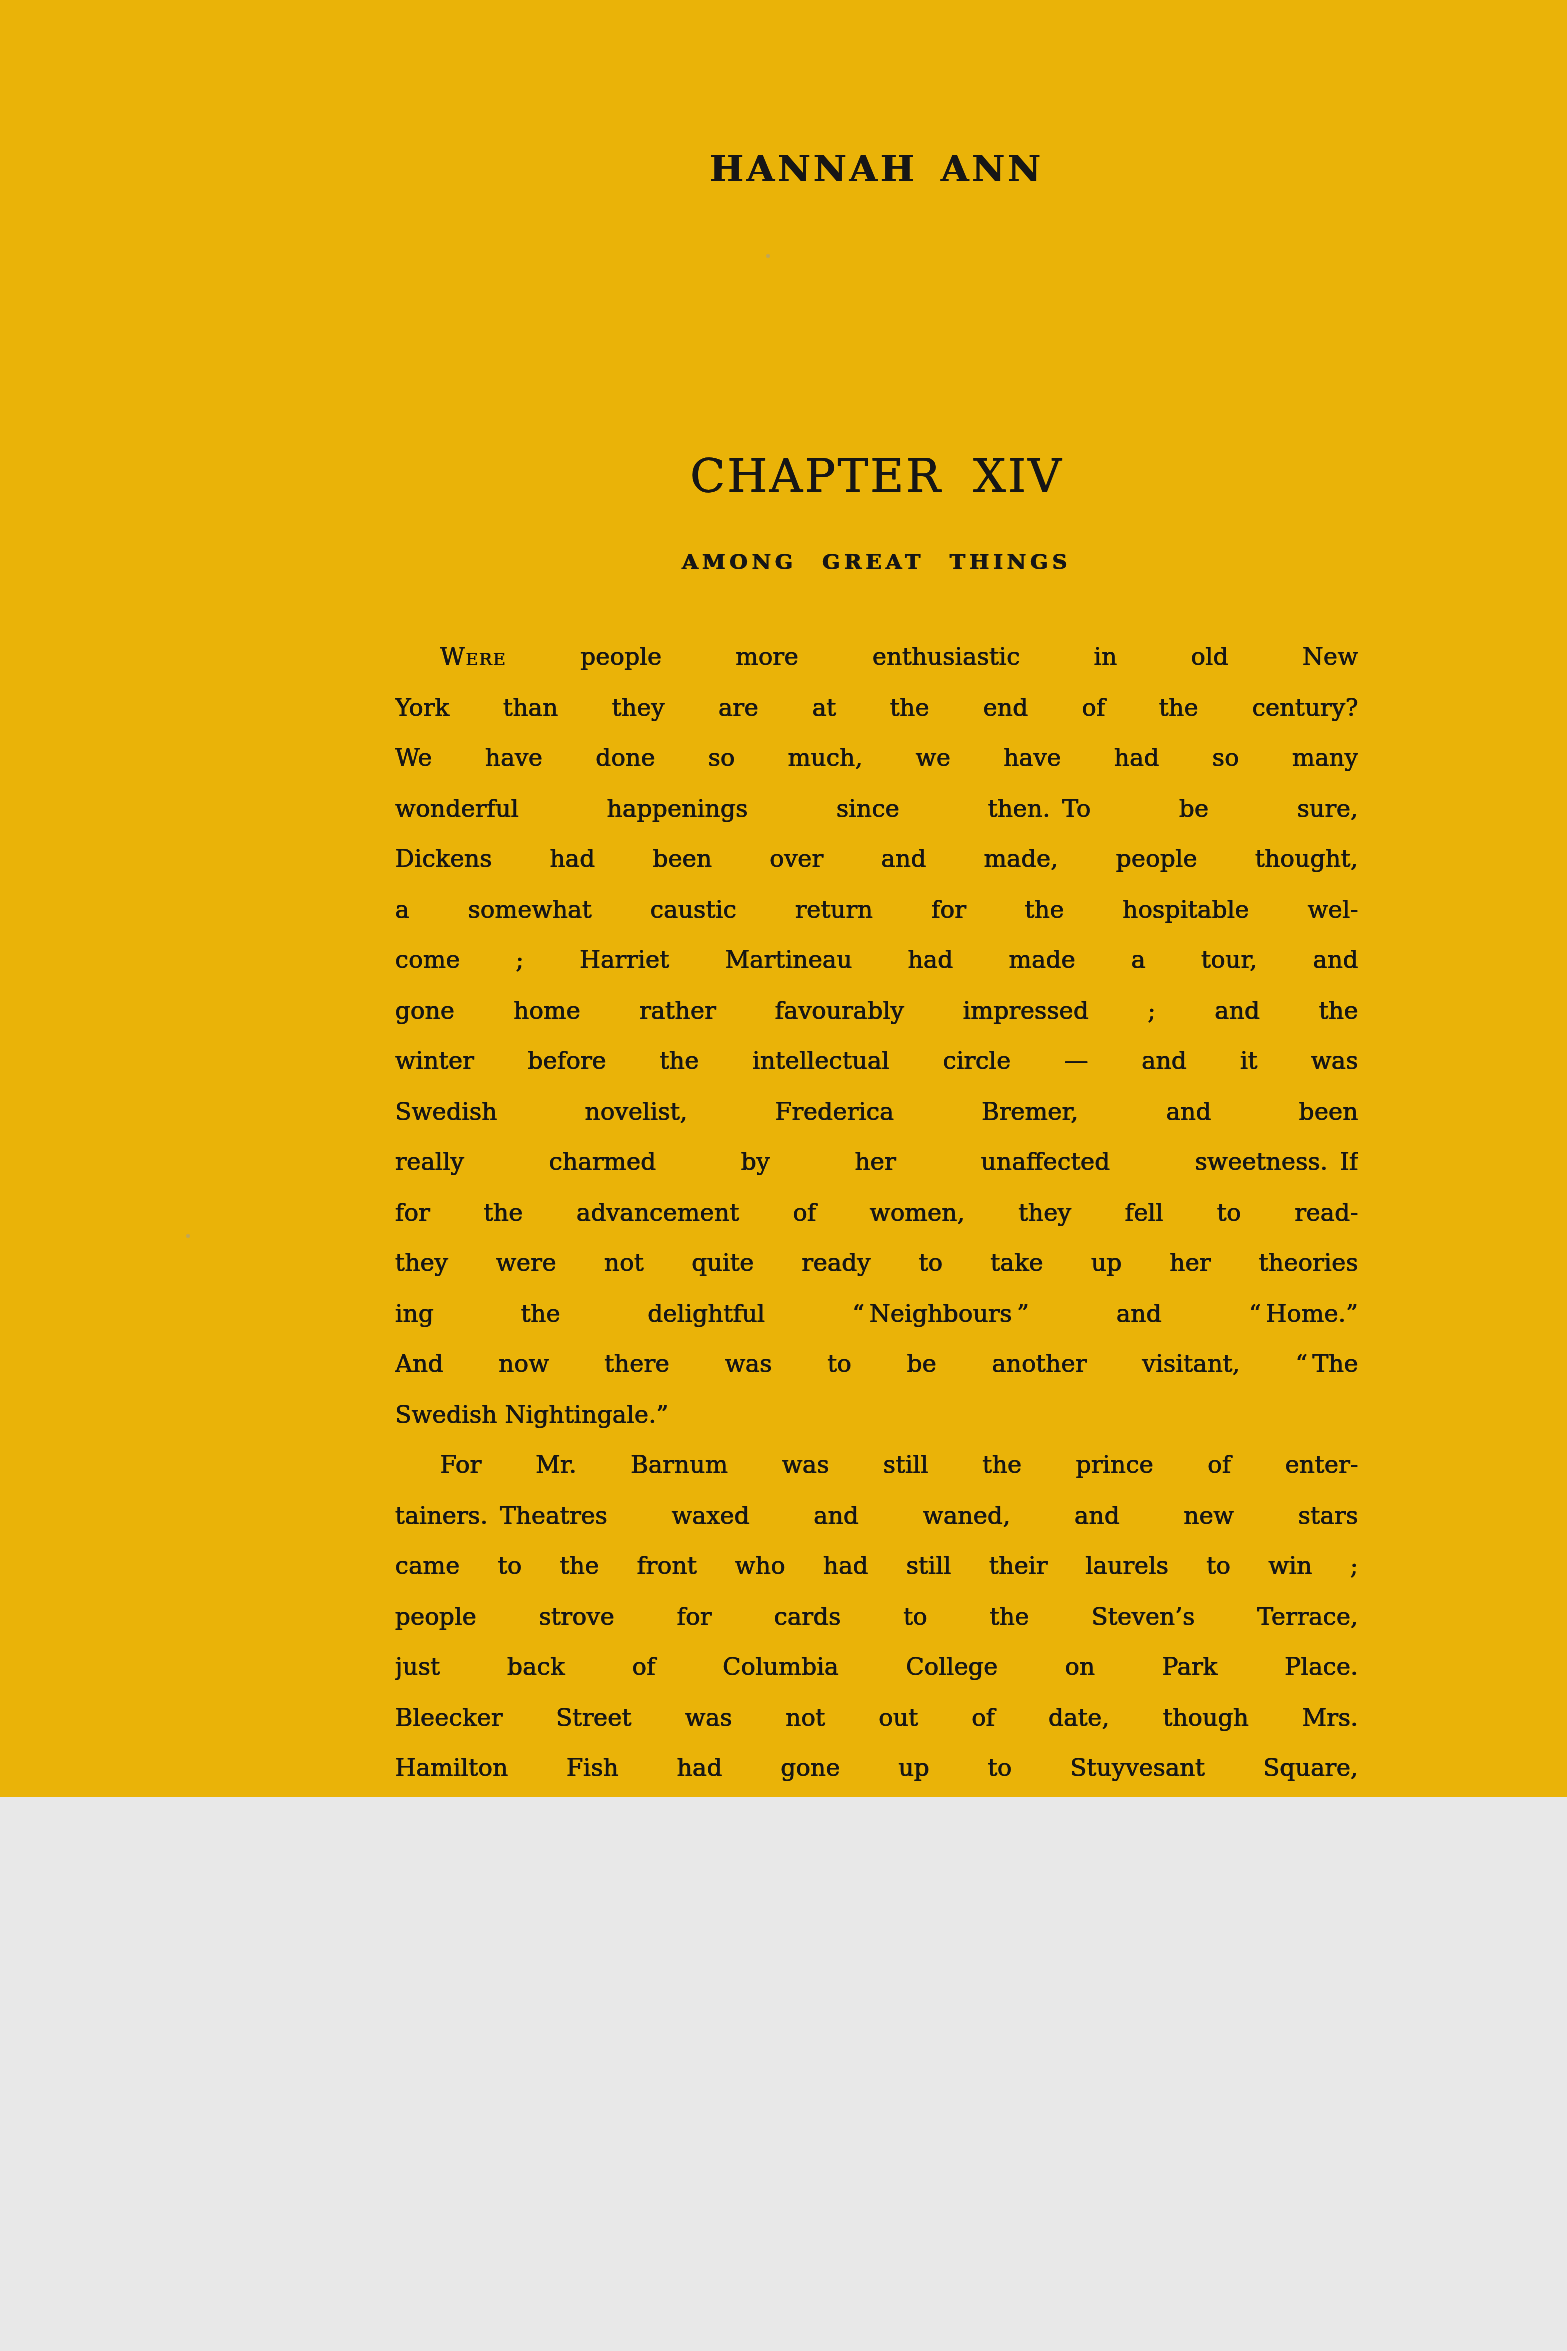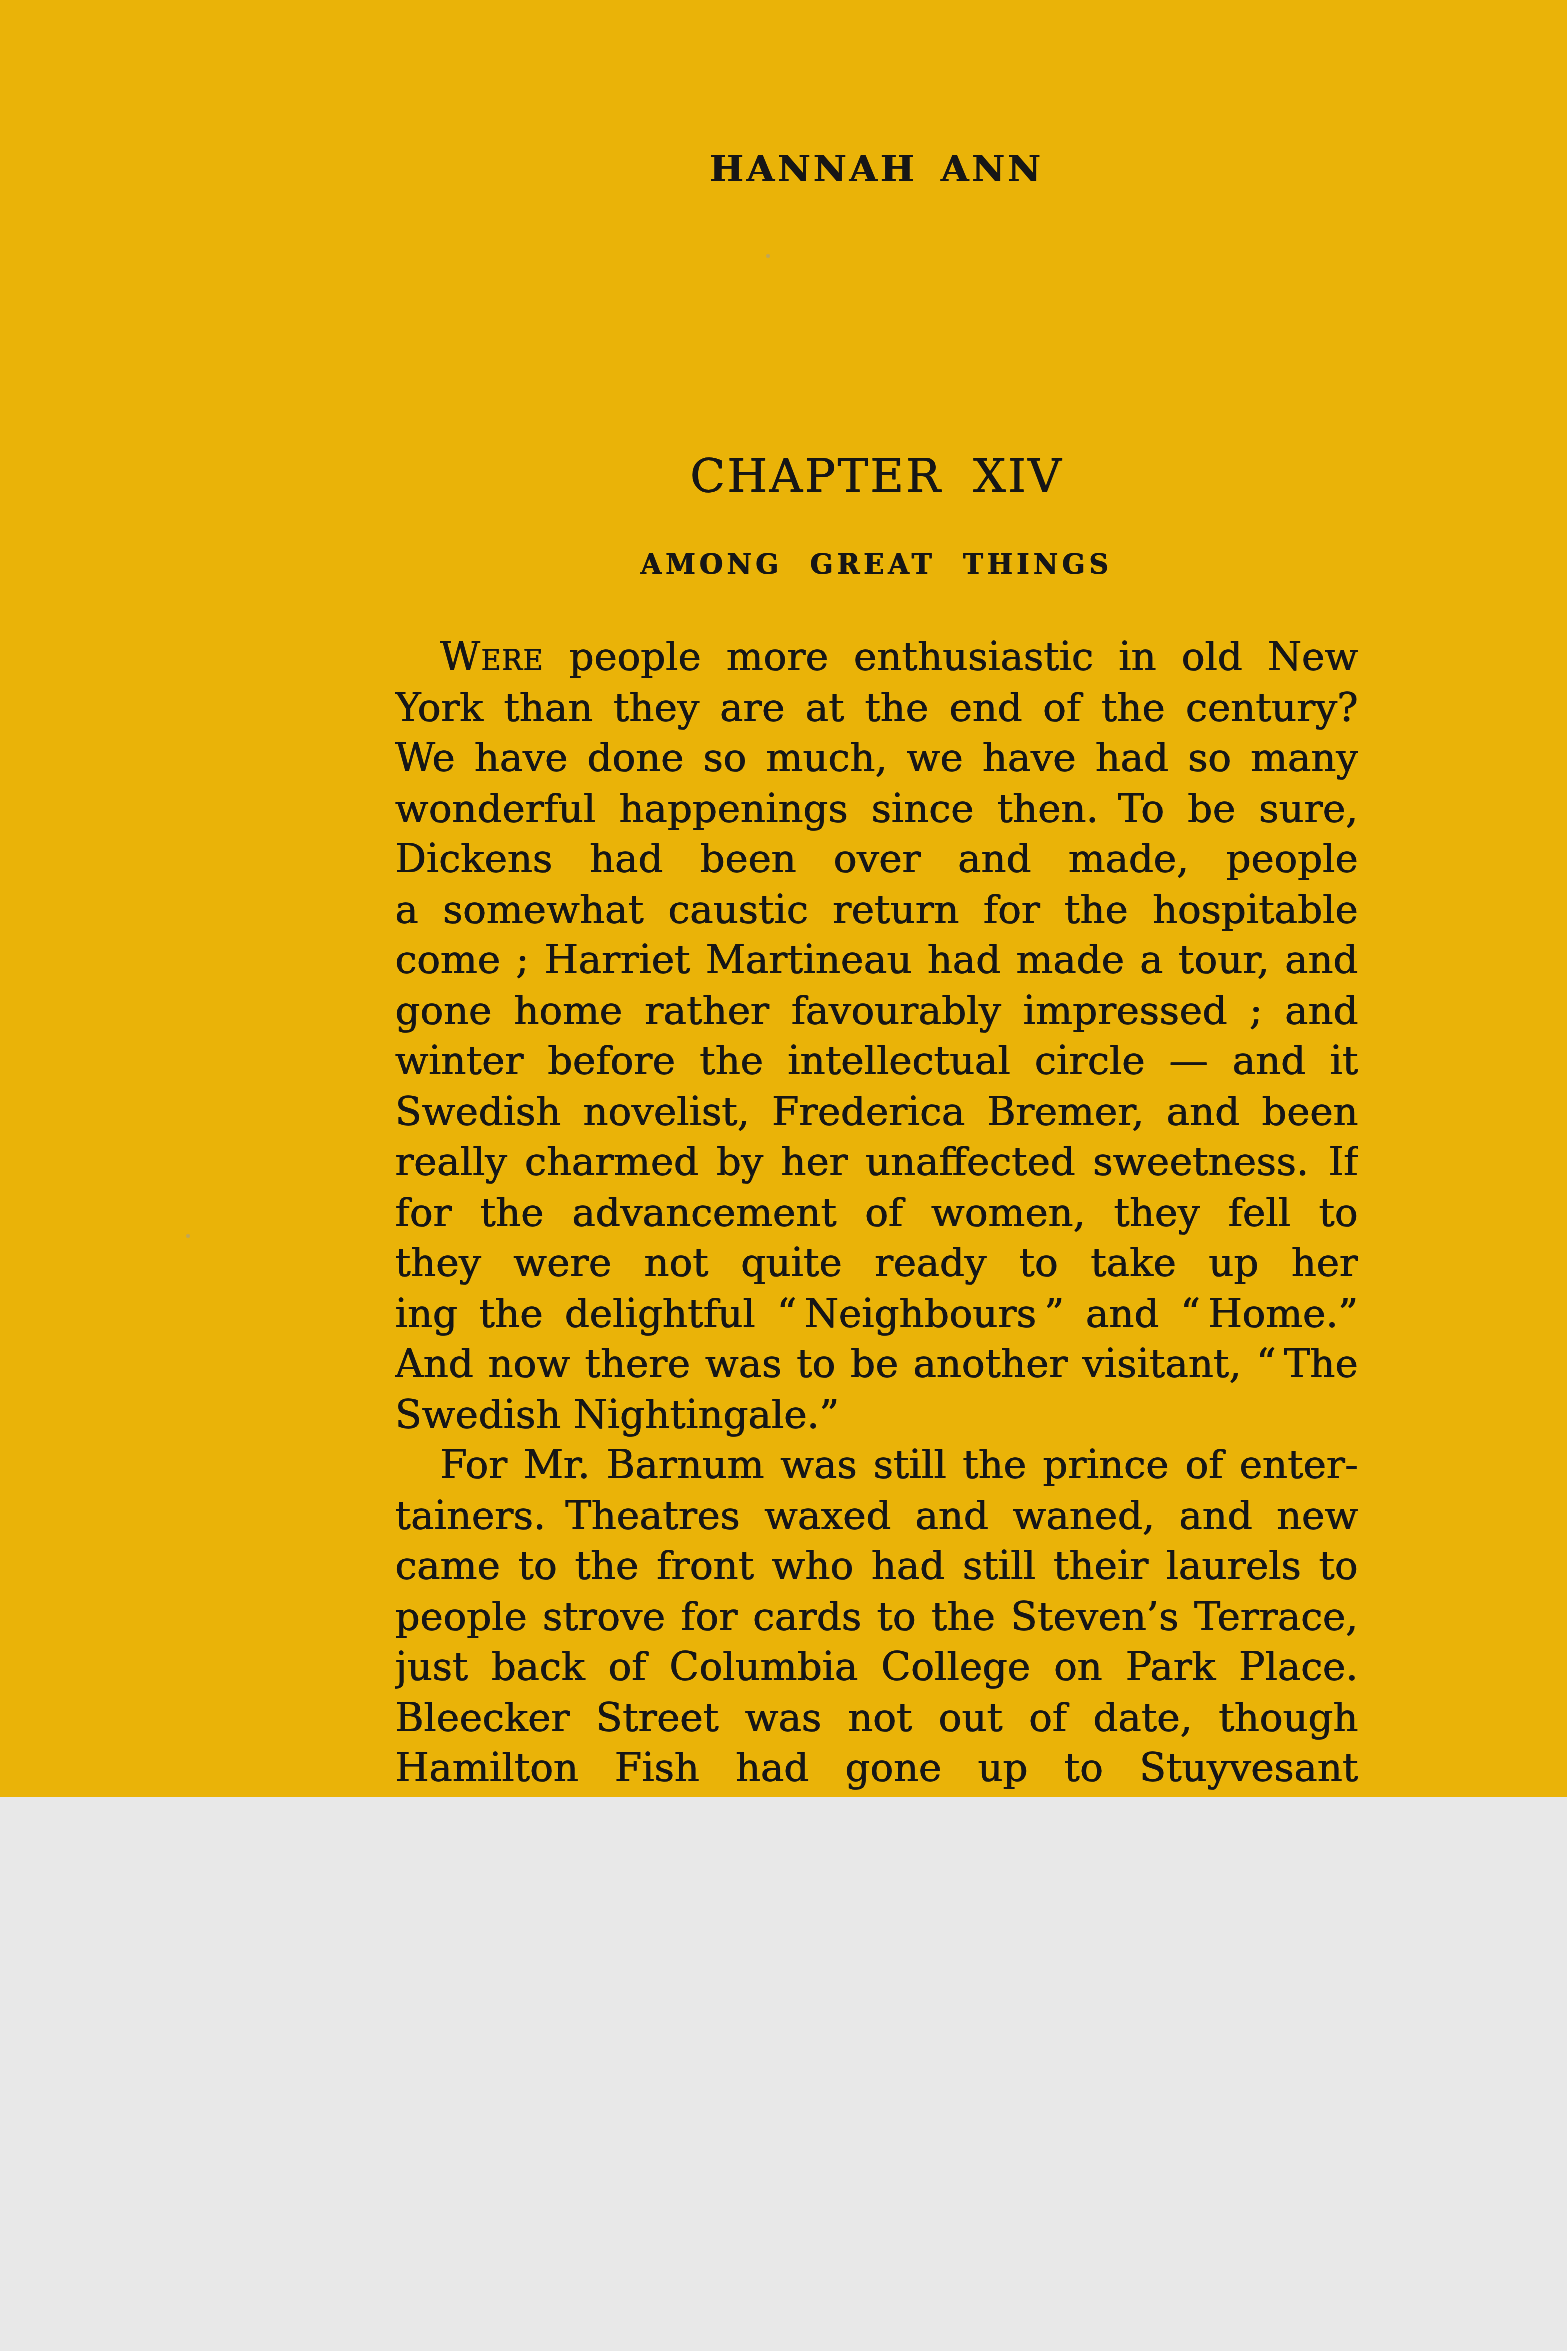"AMONG GREAT THINGS" .chapter-subtitle { font-size: 27px -> 21px }
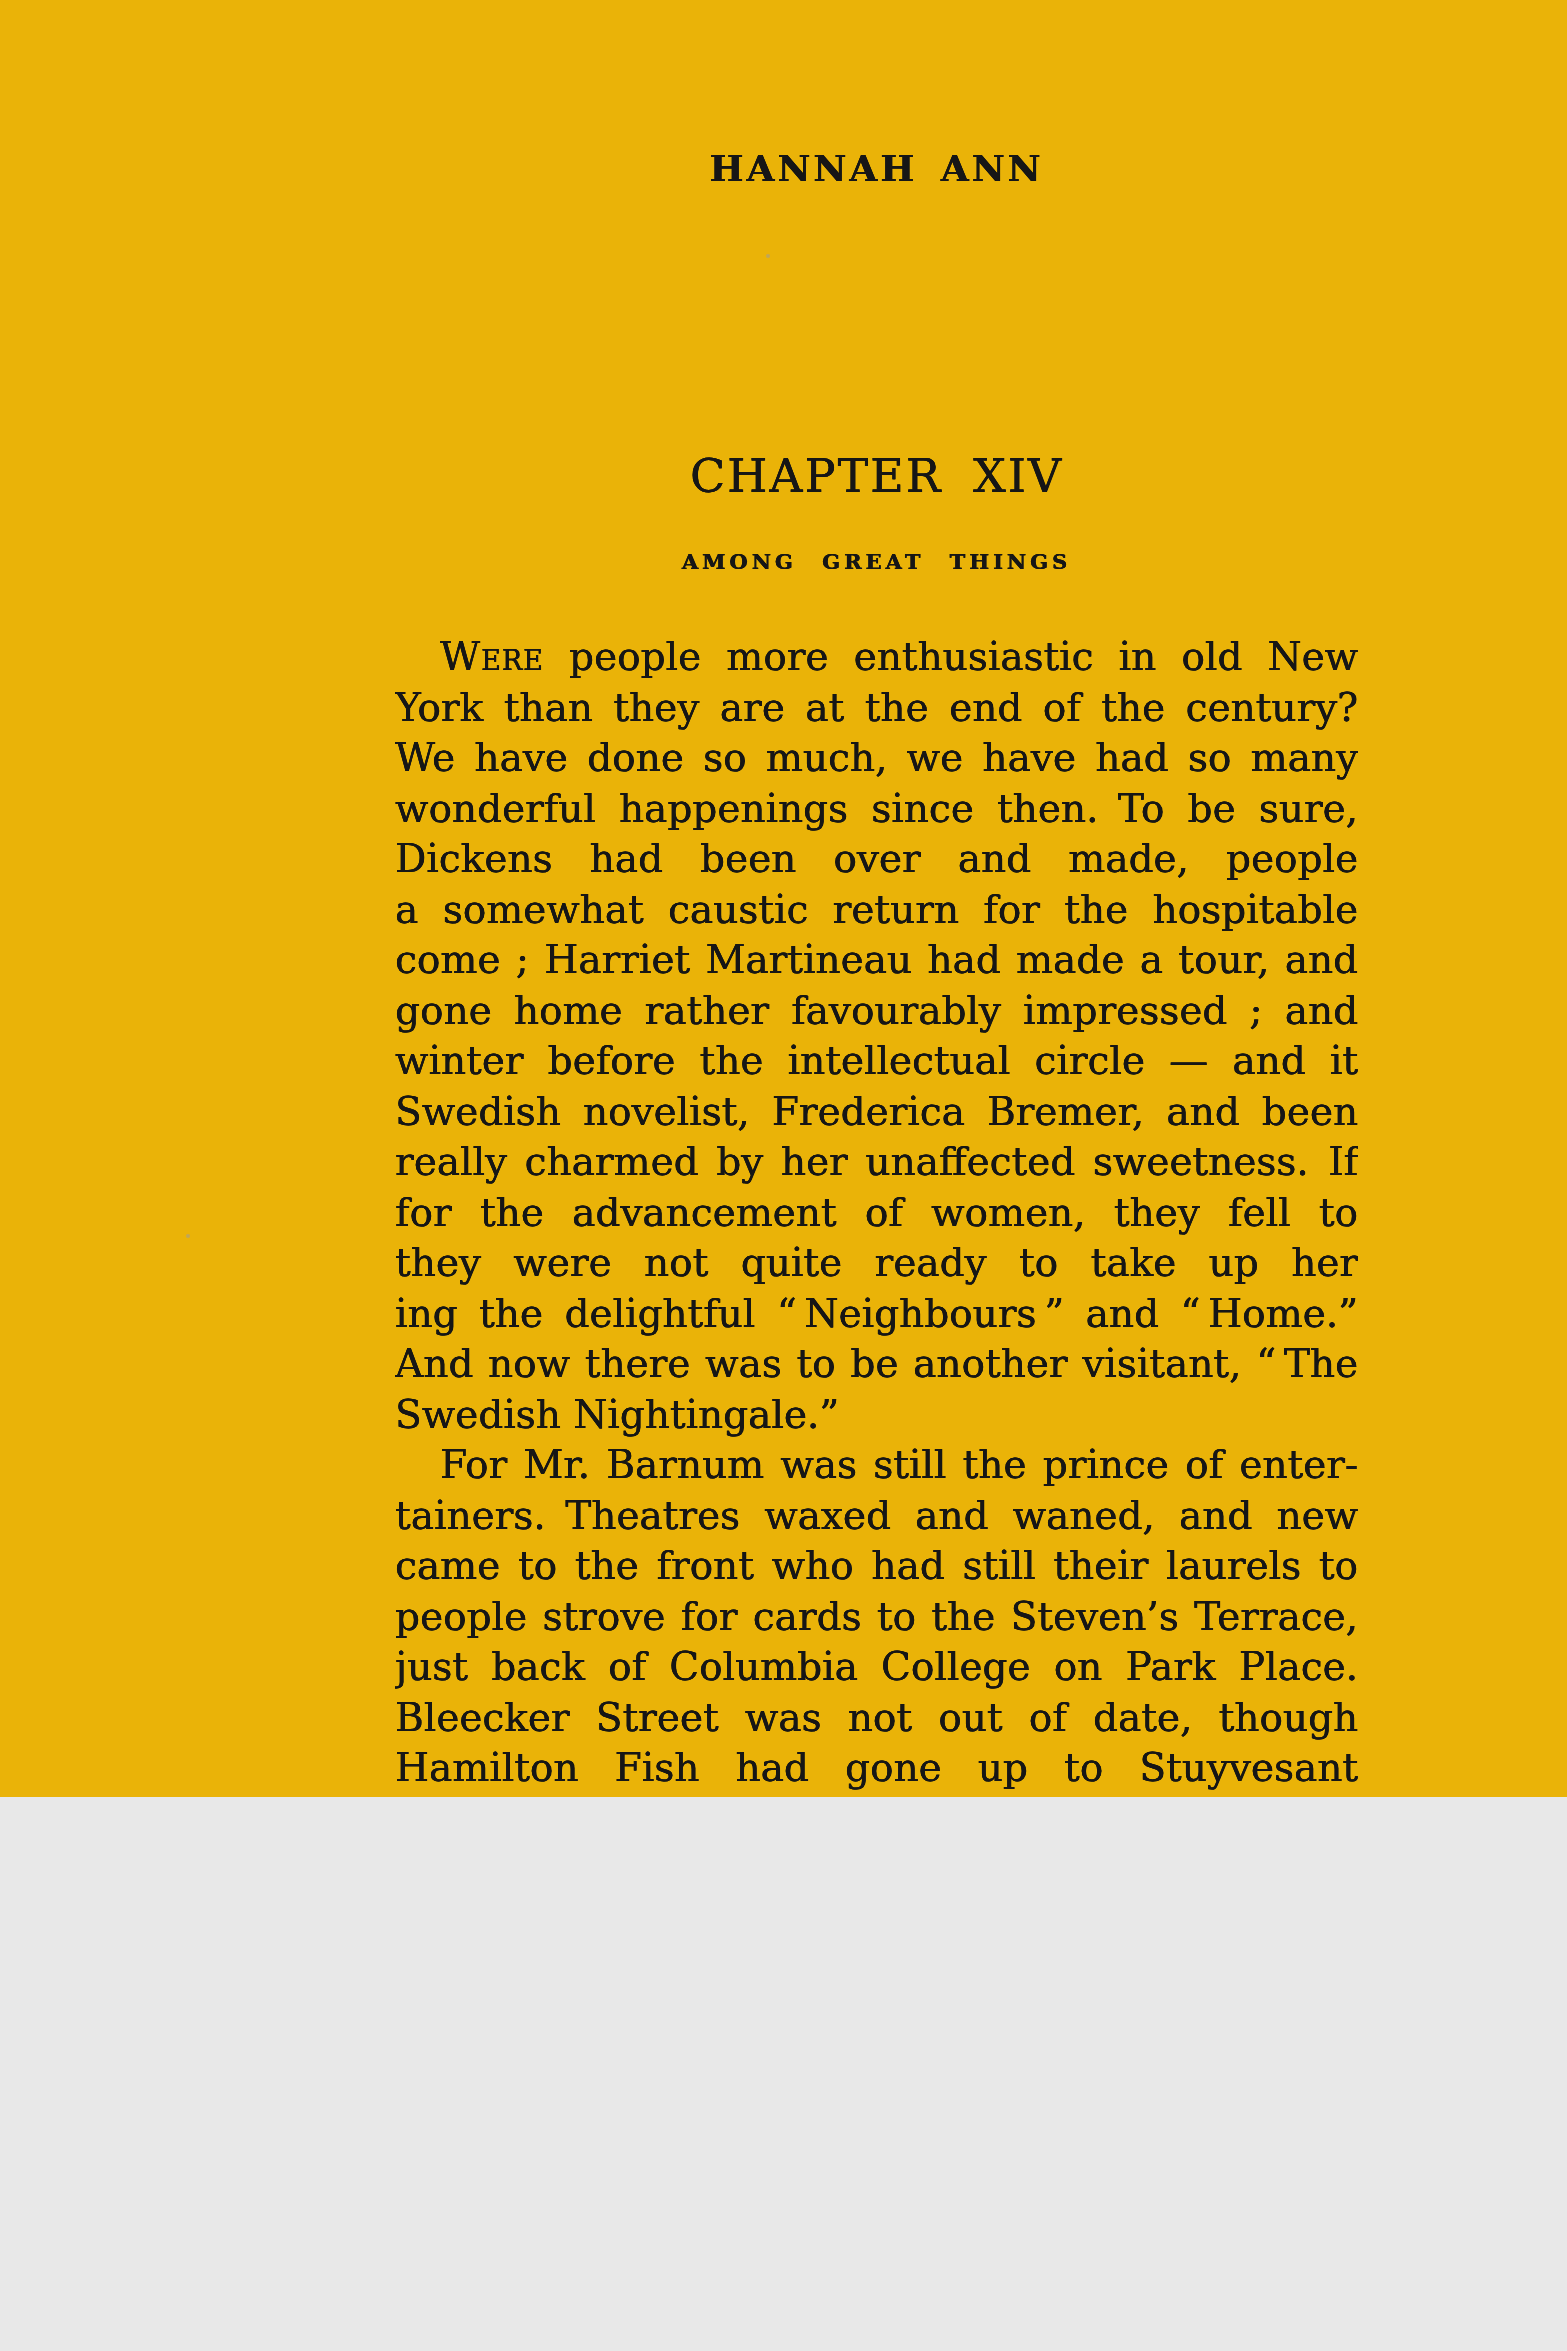"Were people more enthusiastic in" .text-line { font-size: 39px -> 24px }
